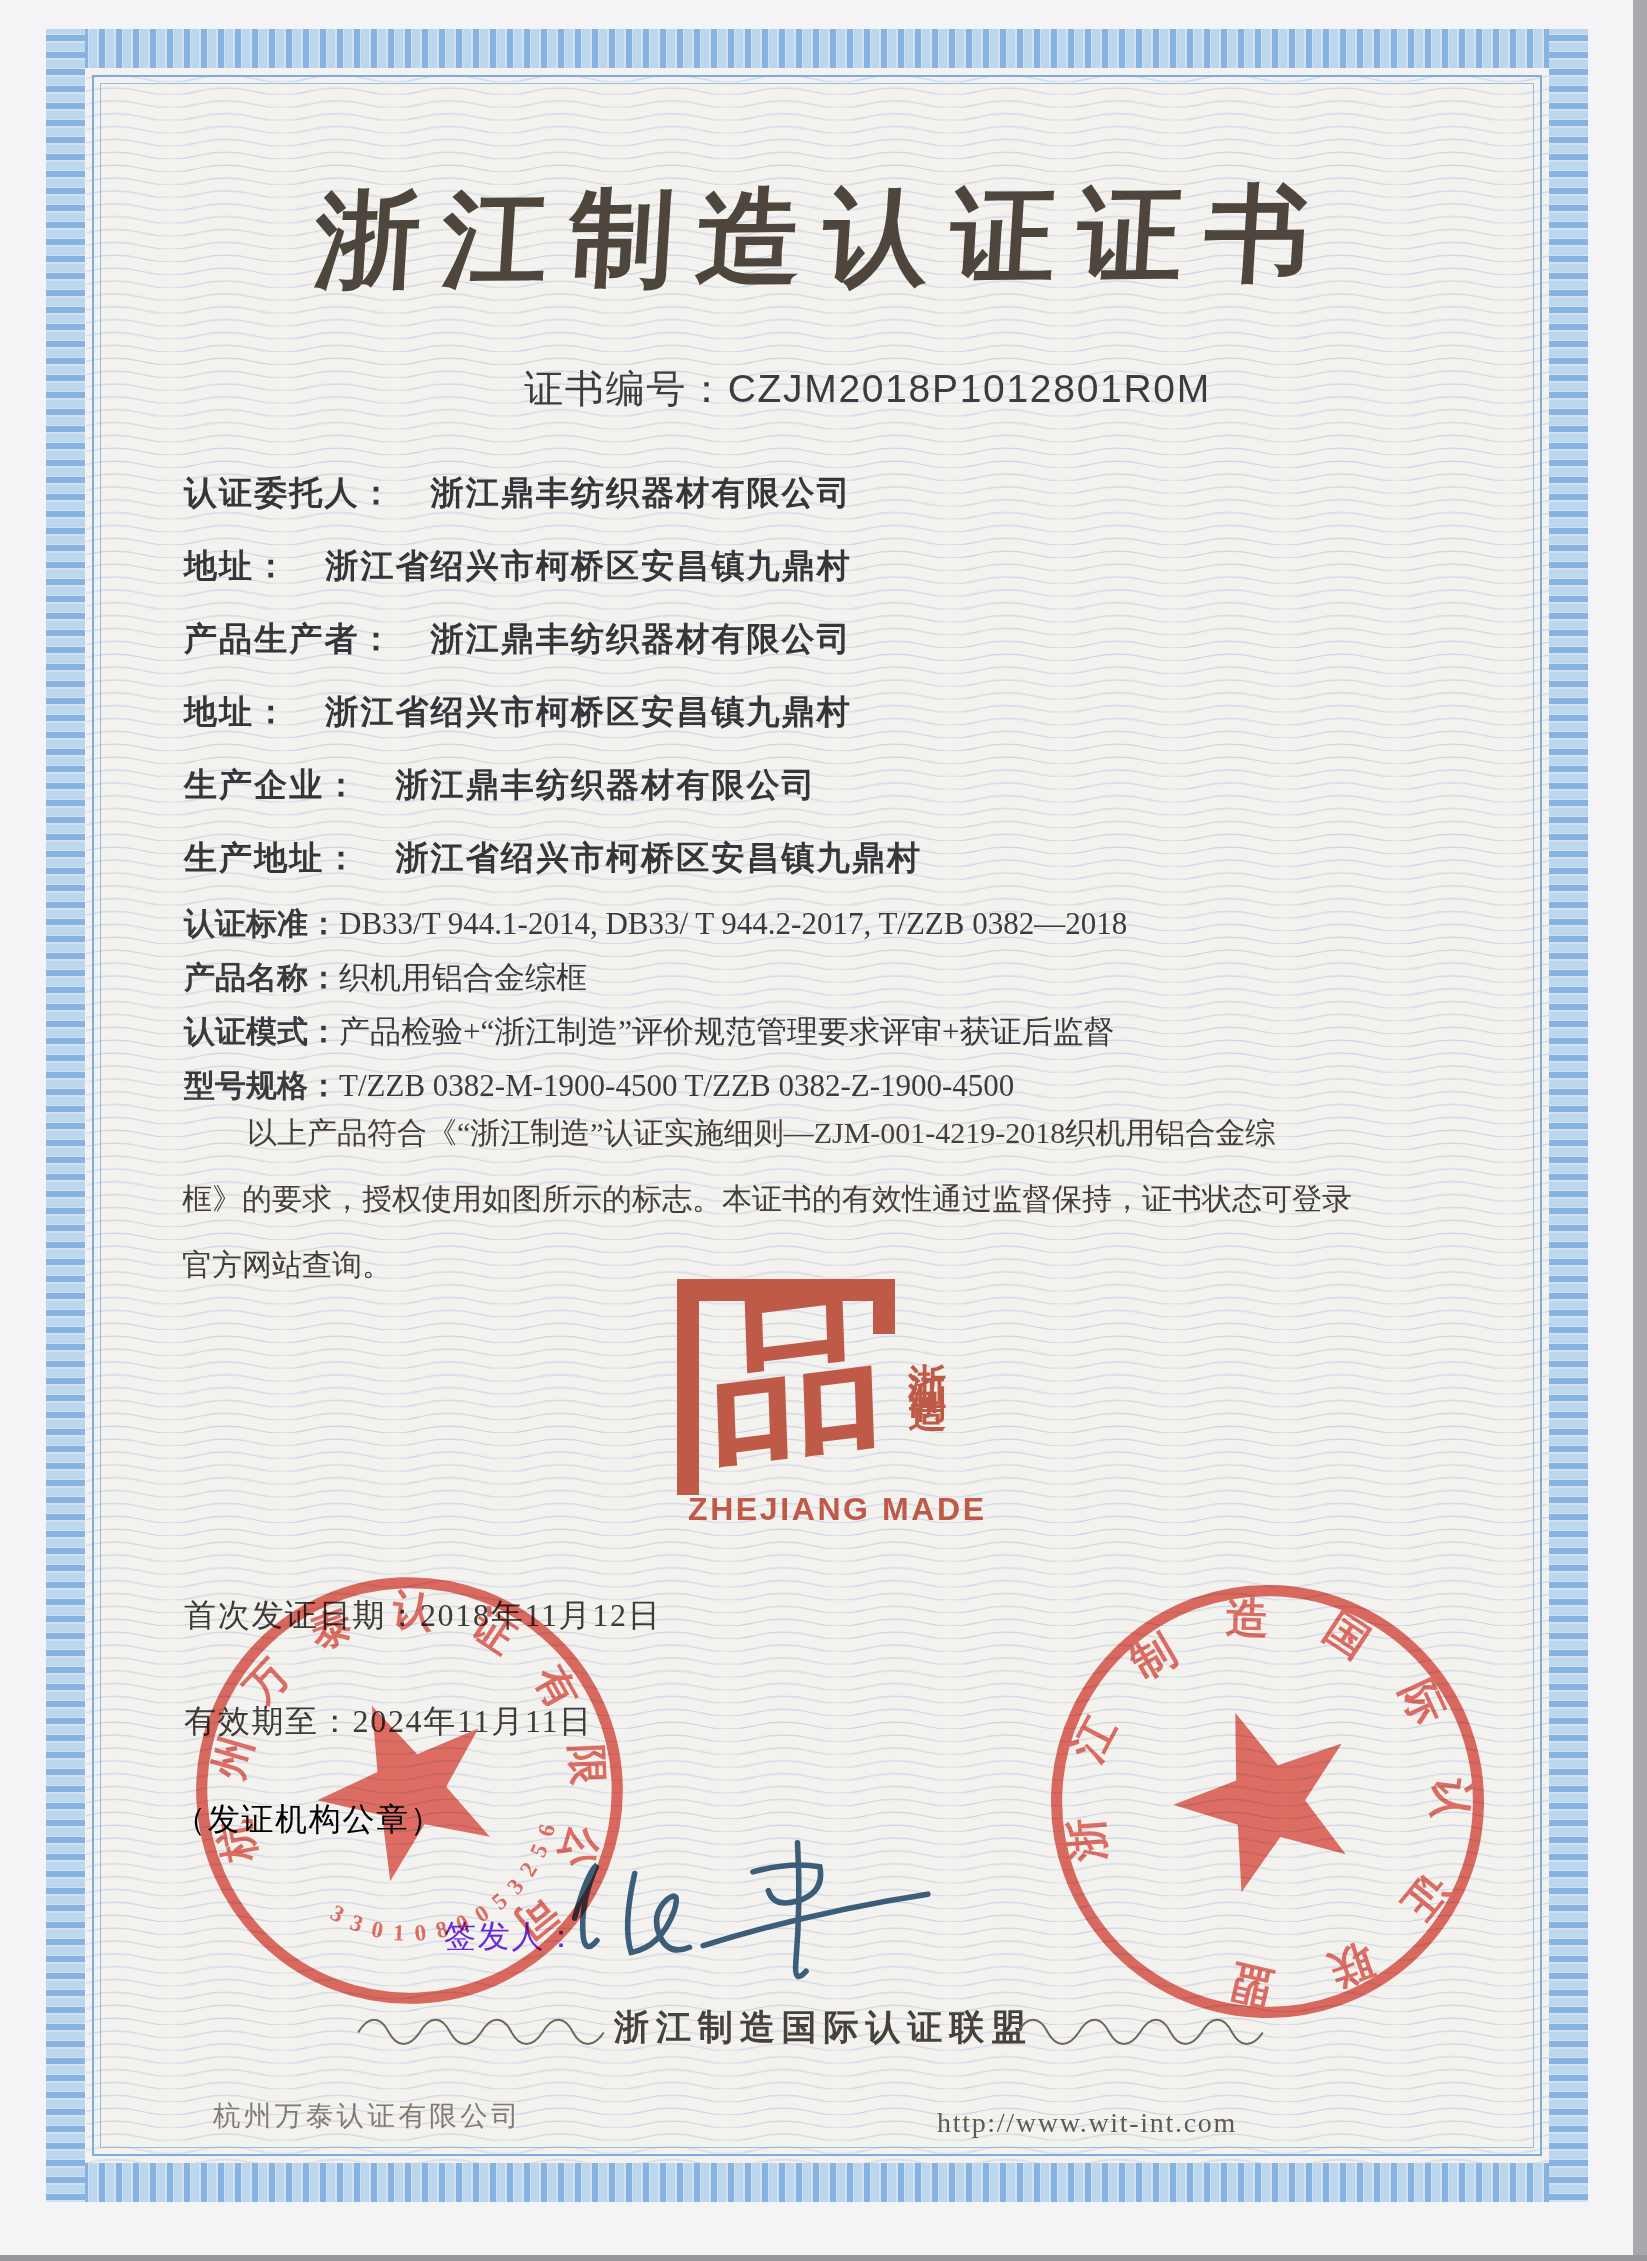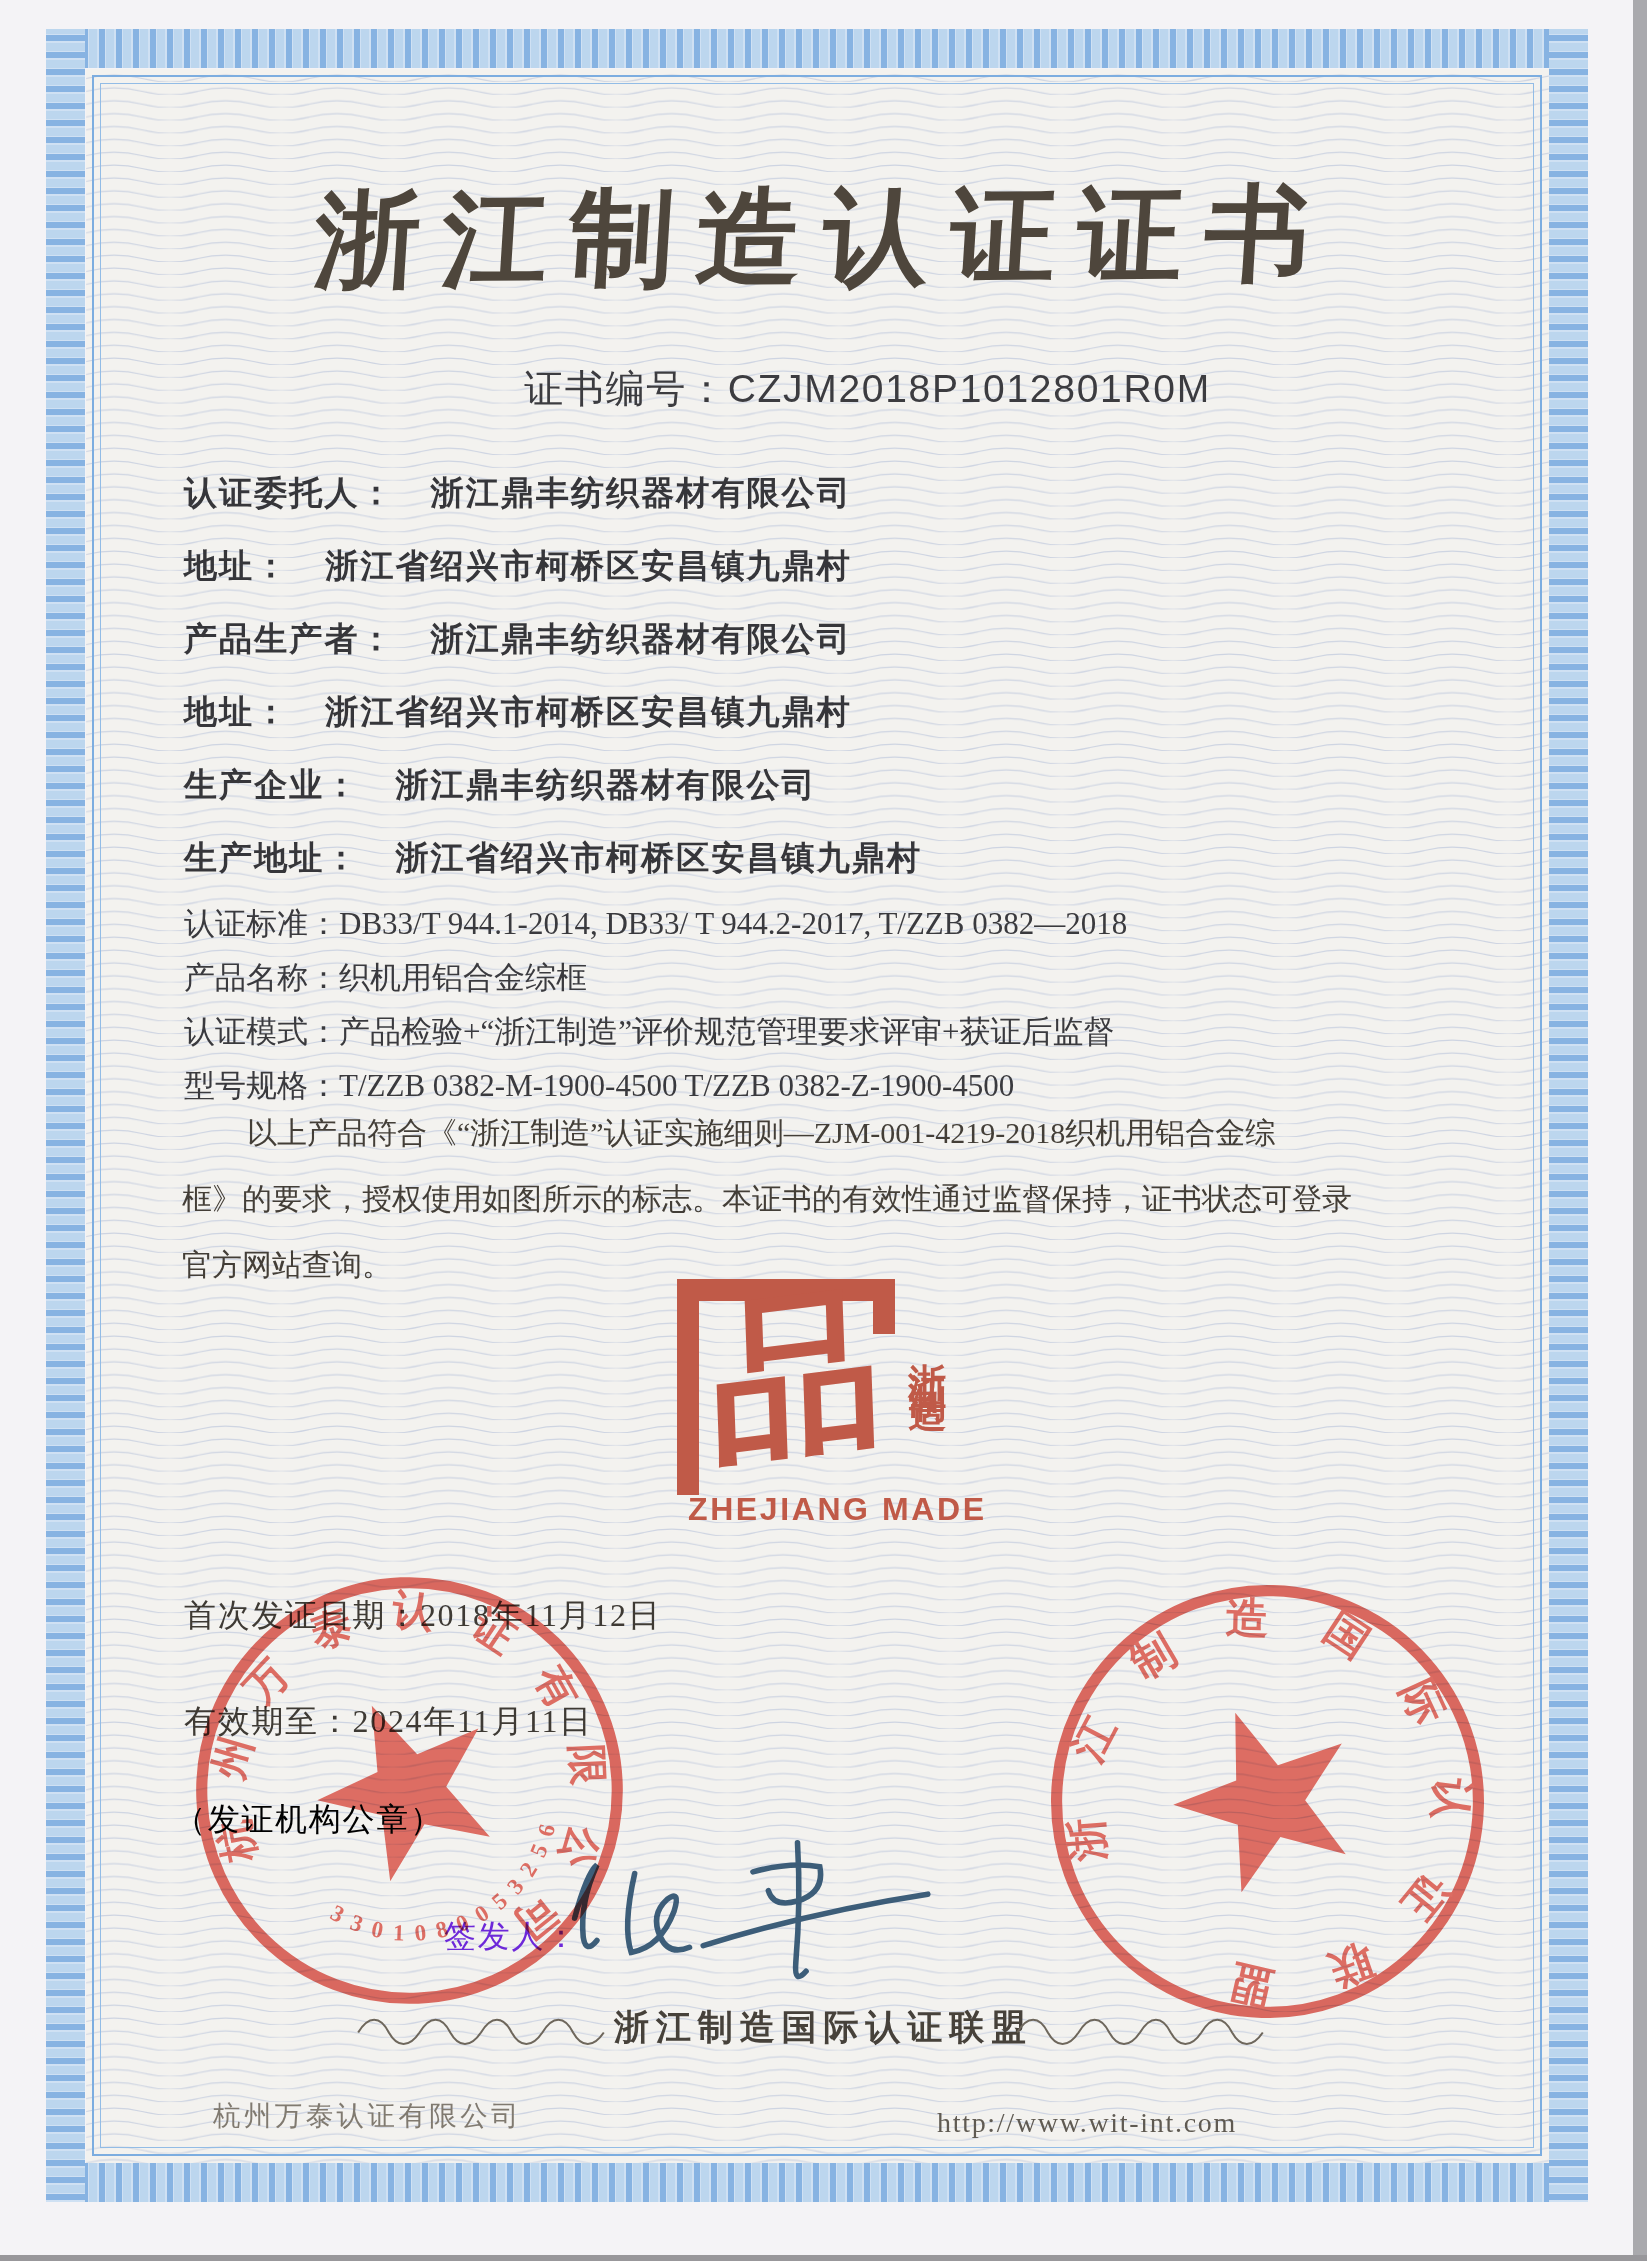"认证标准：" .d-line .lbl { font-weight: 400 -> 700 }
